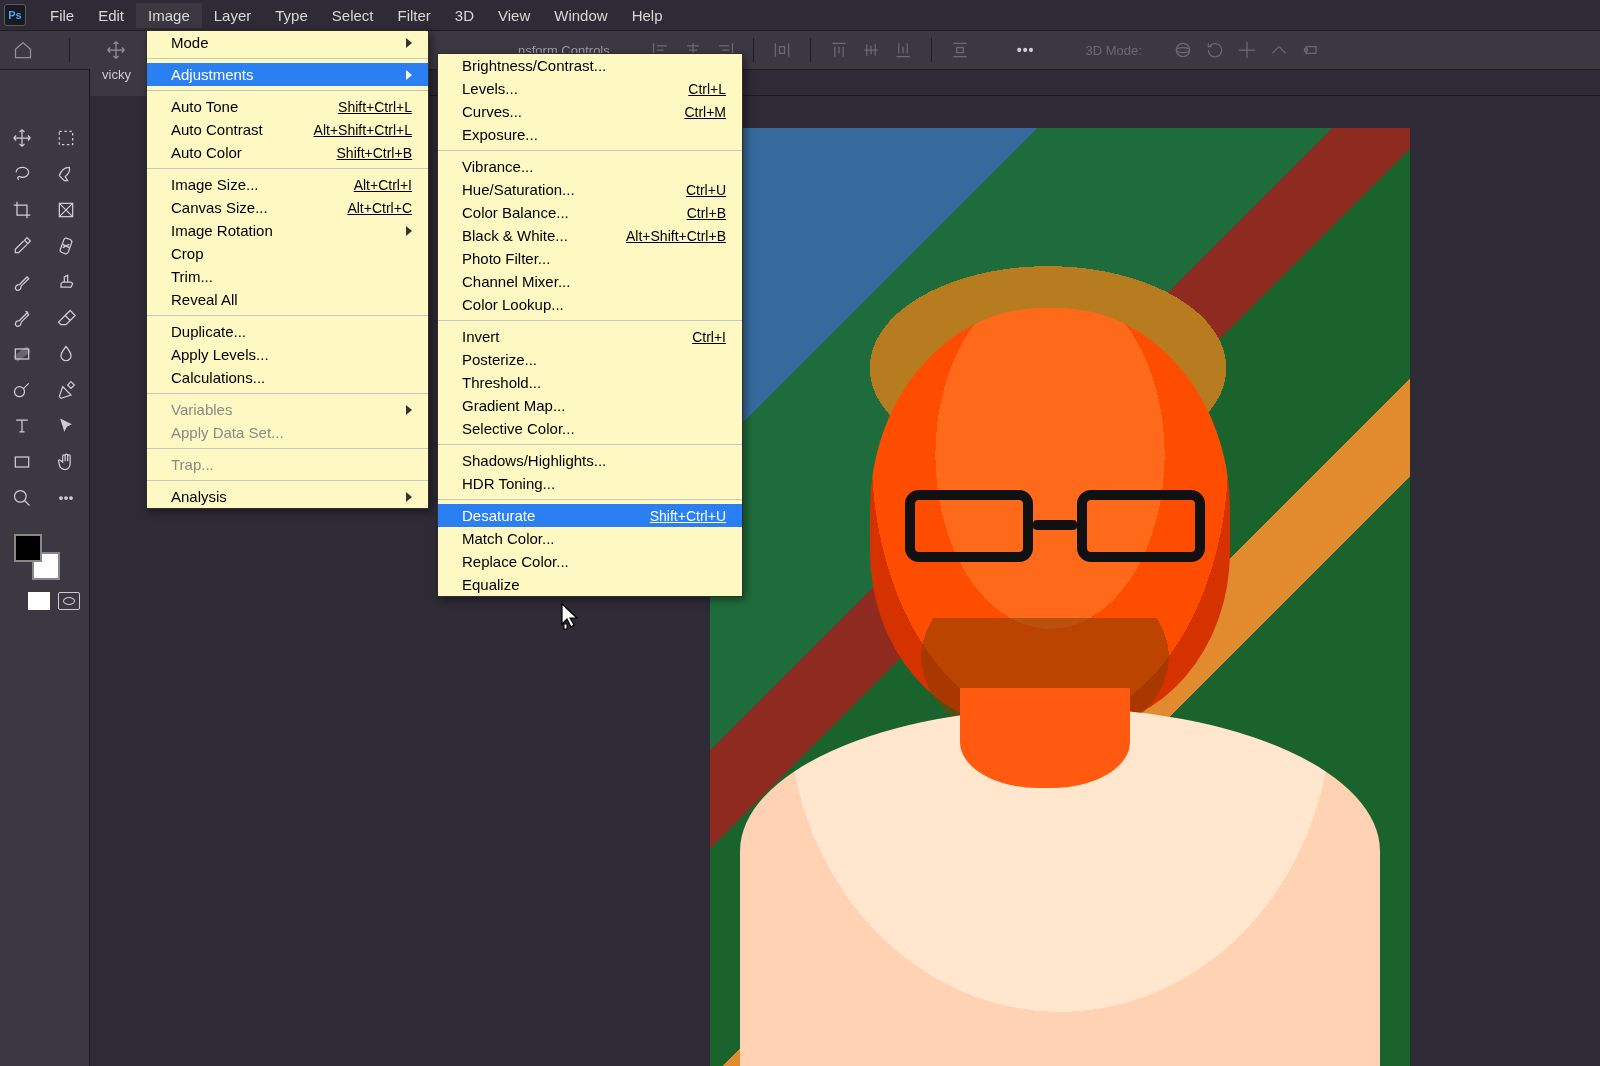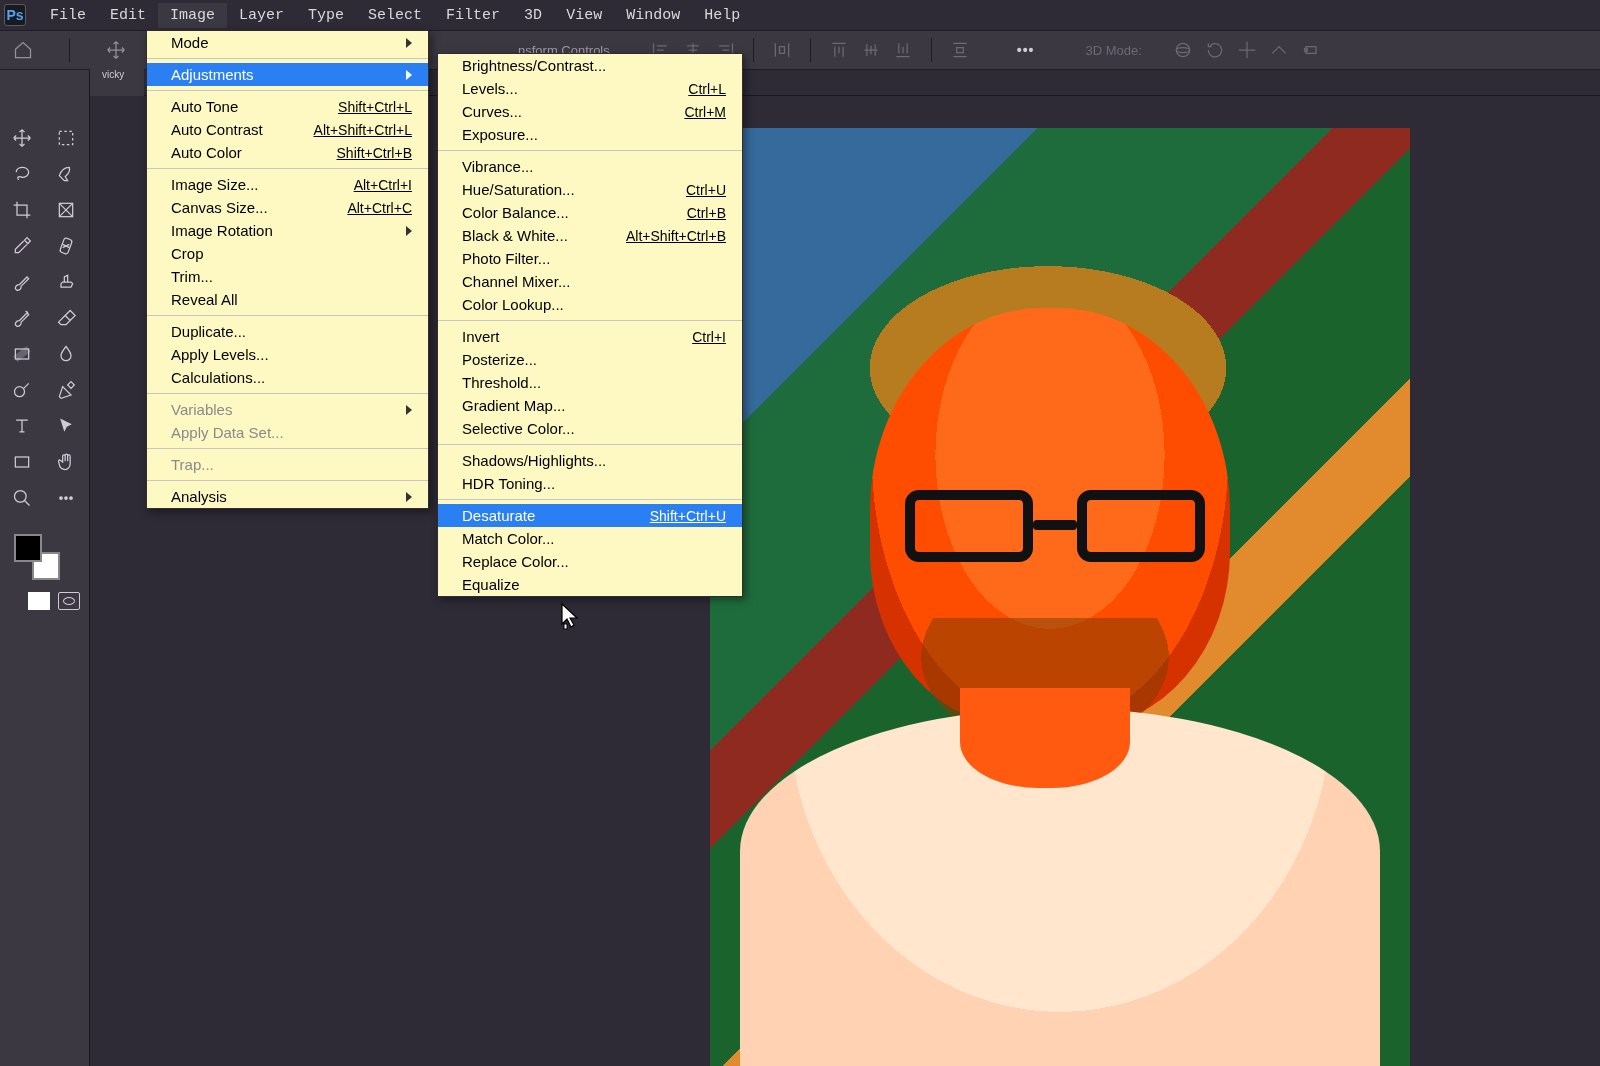"Ps" .logo { font-size: 14px -> 11px }
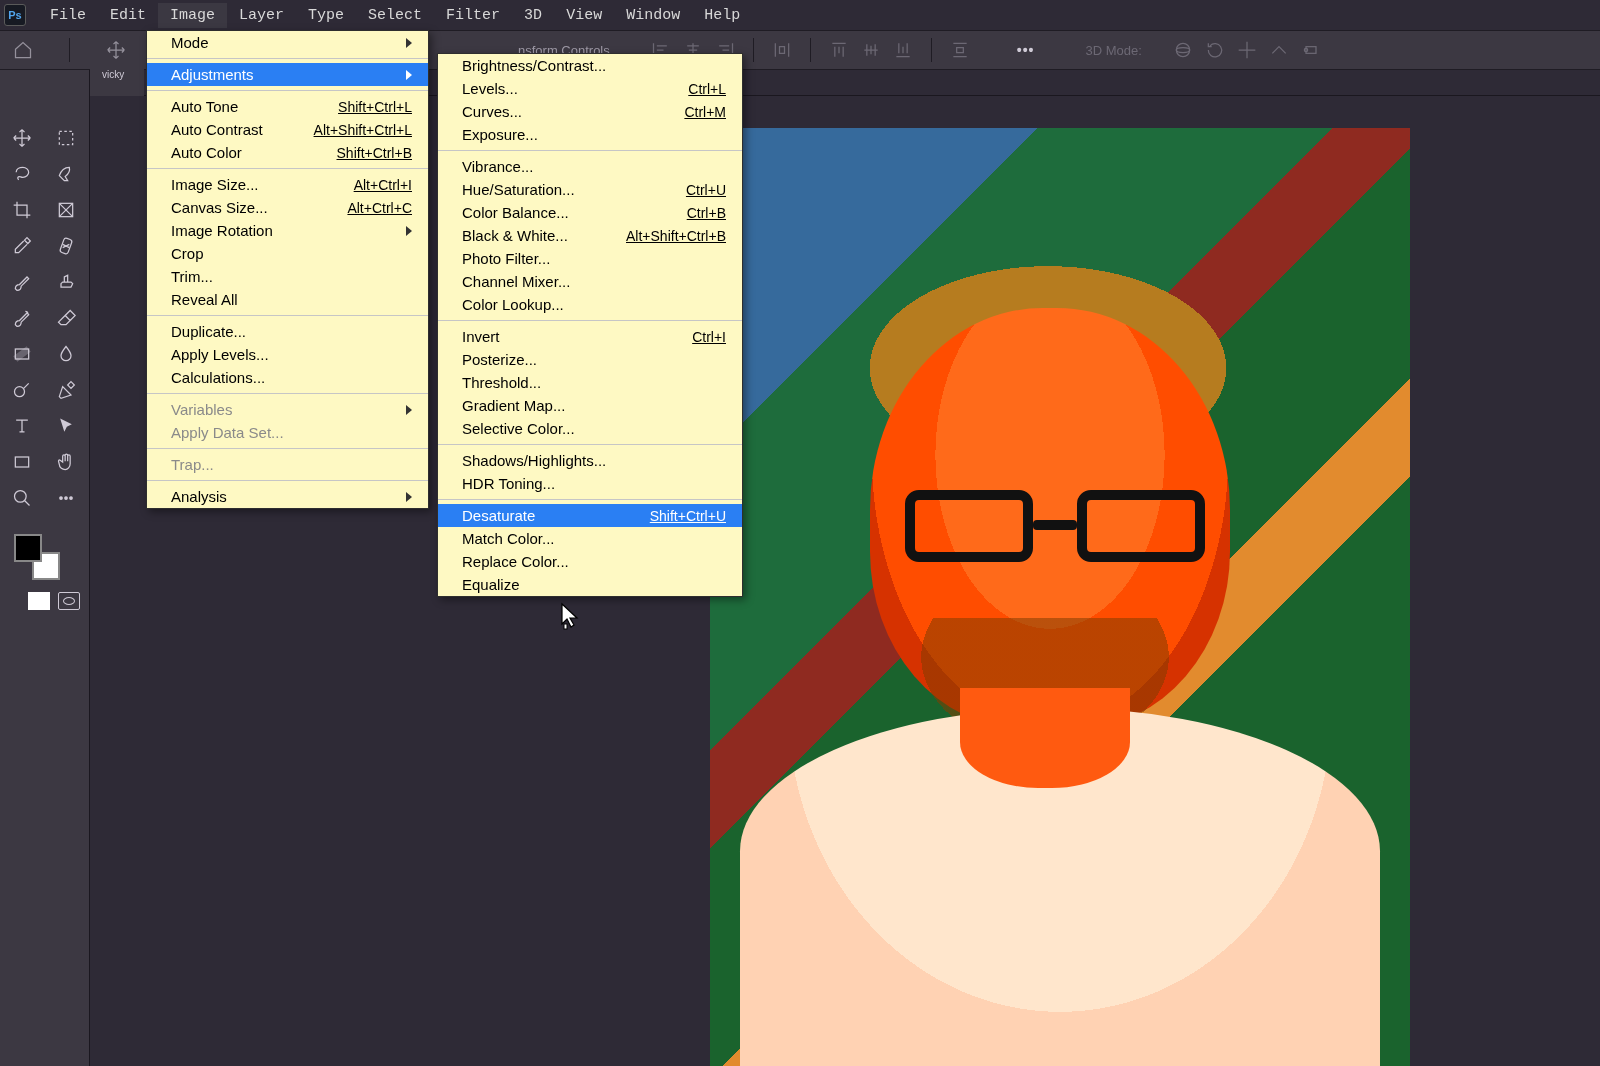"File" .menubar-item { font-family: Liberation Mono, monospace -> none }
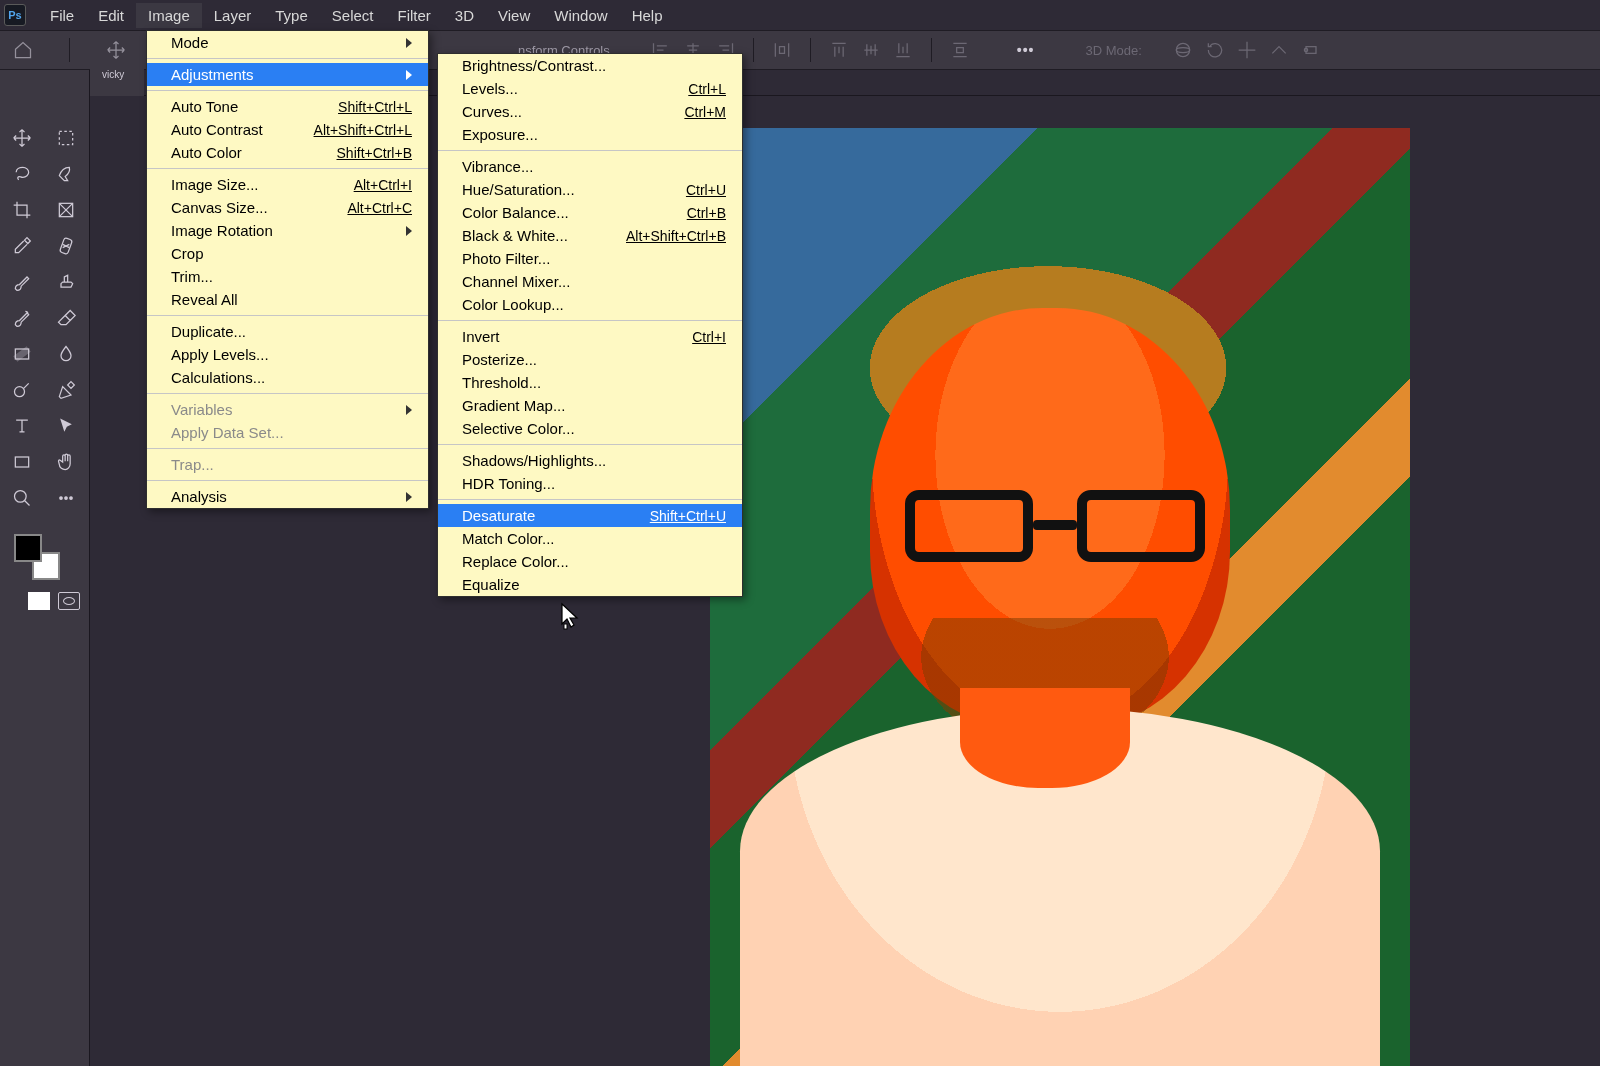"vicky" .doctab { font-size: 10px -> 13px }
